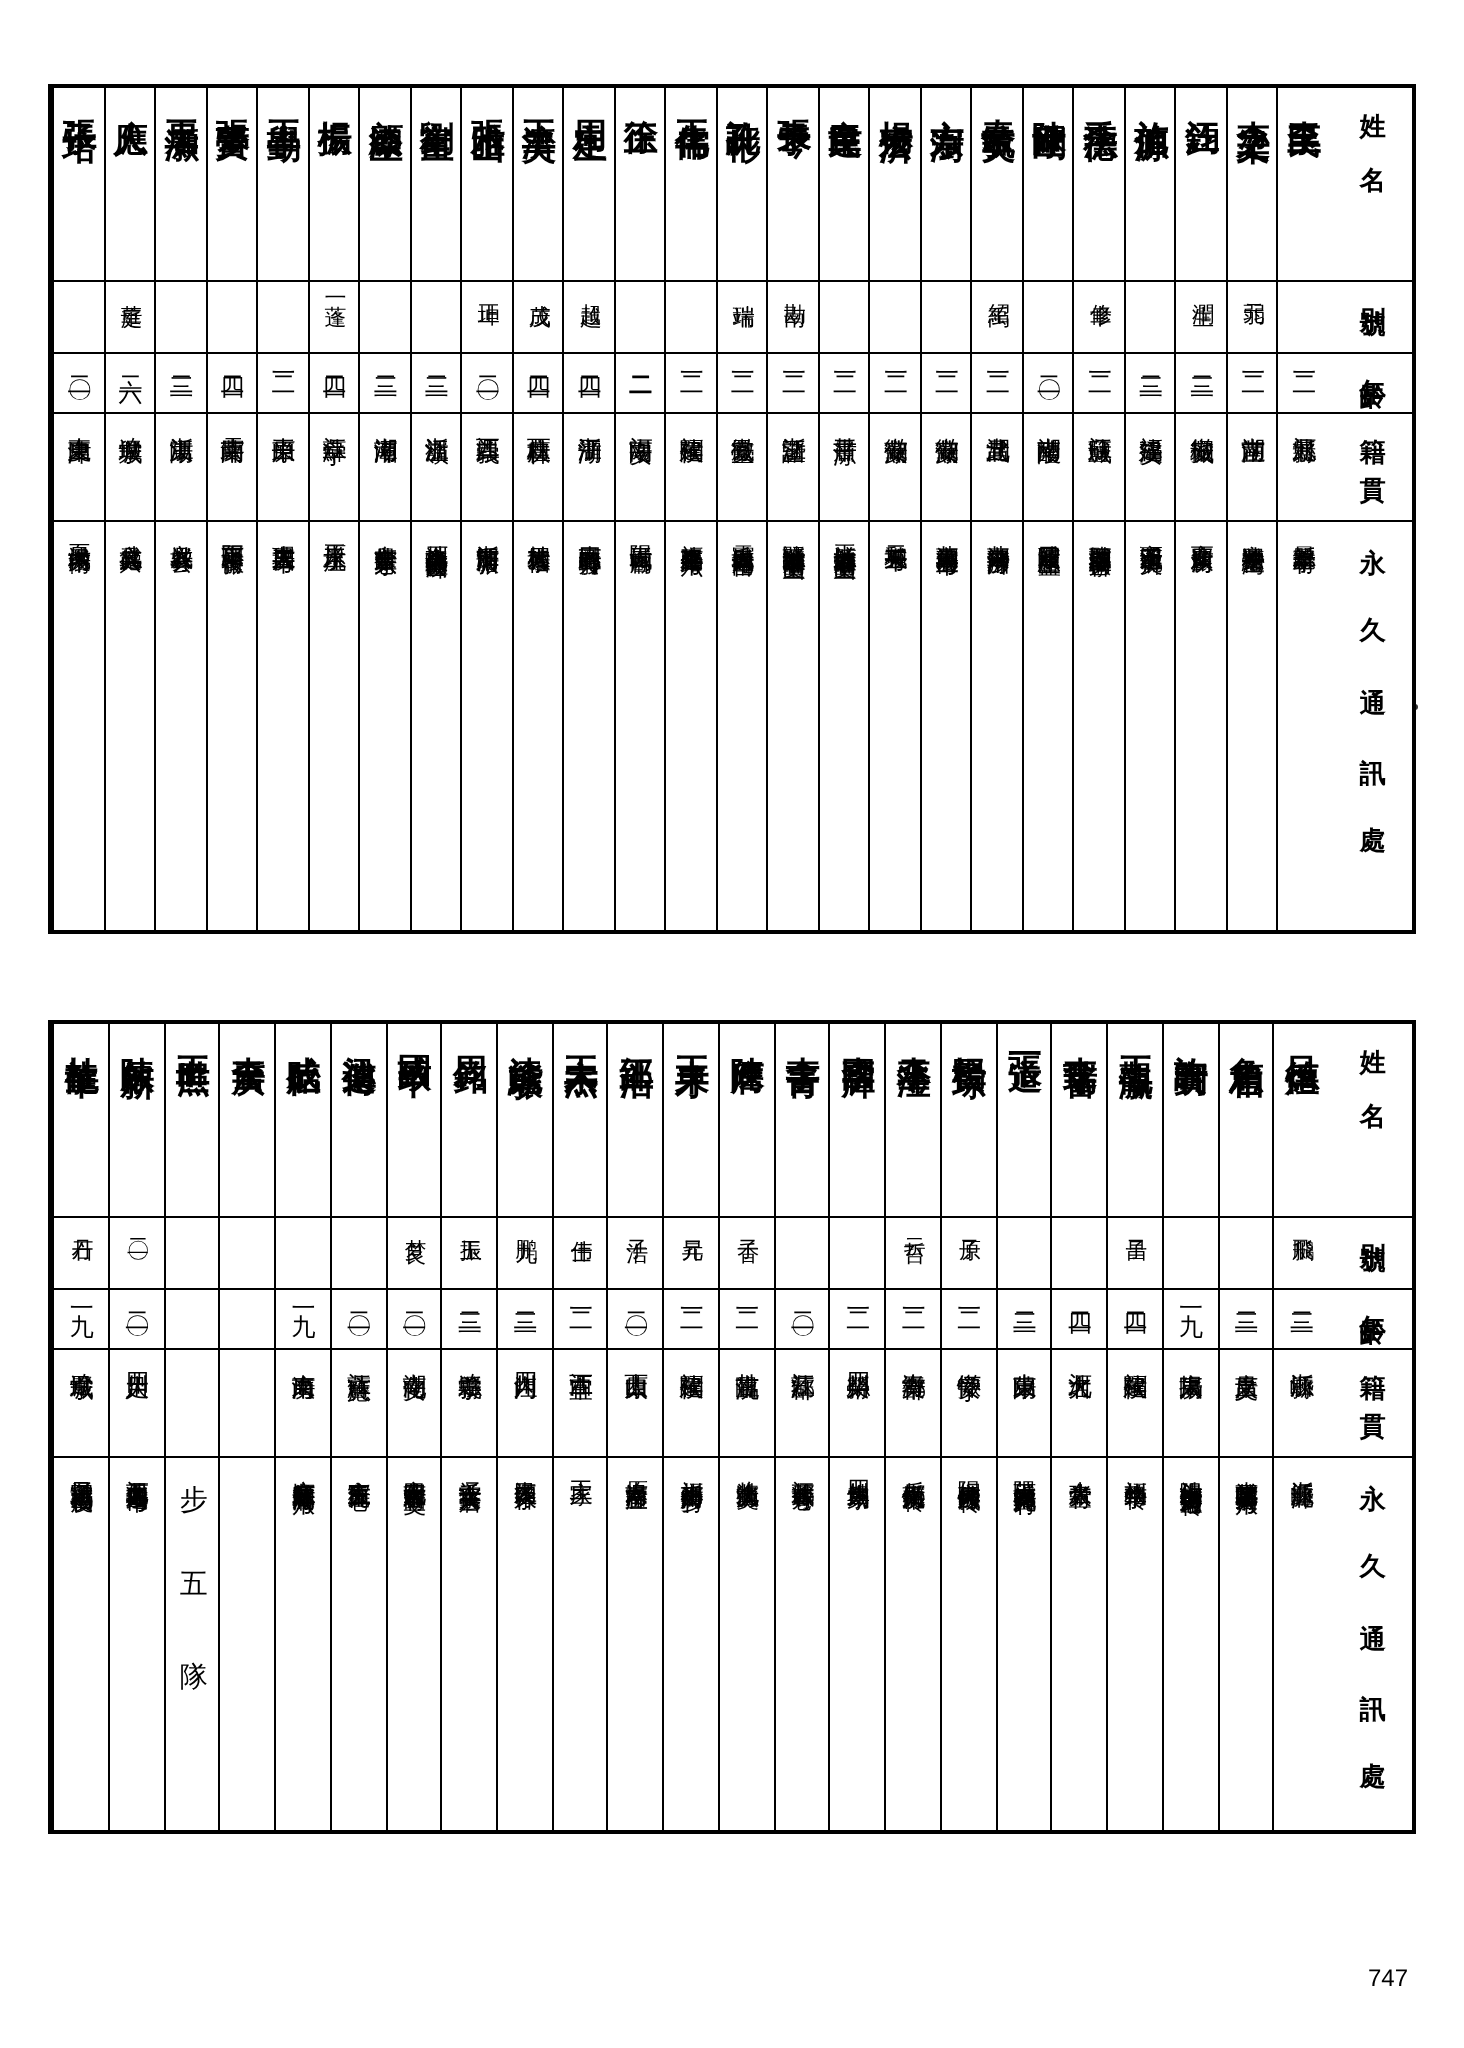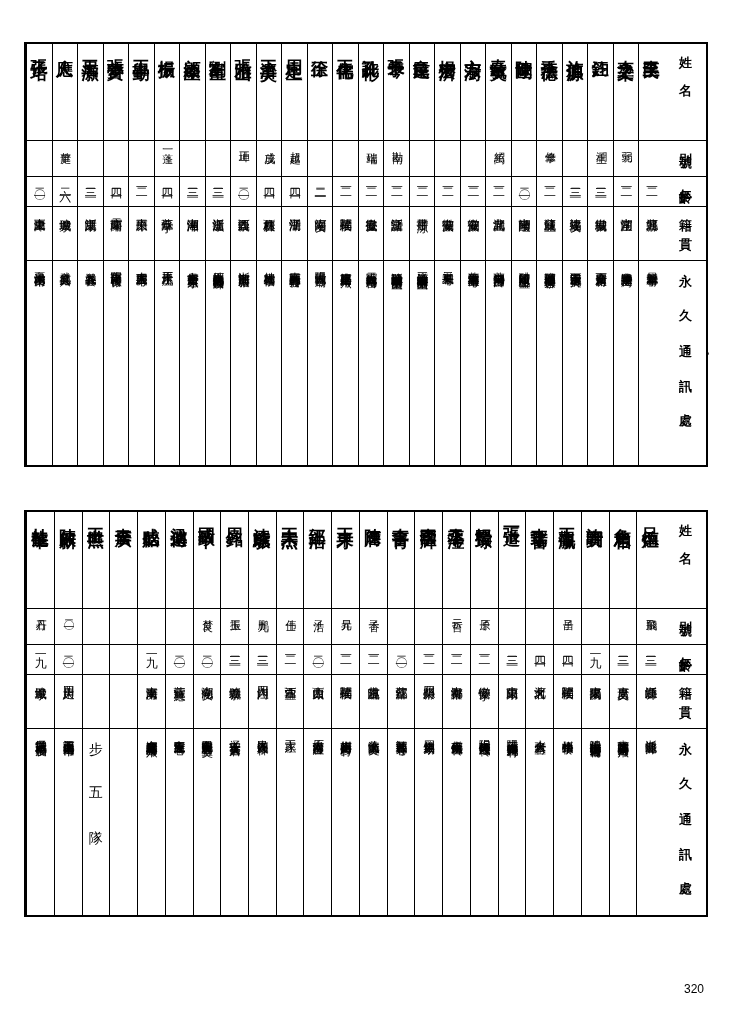"320" div.page-number { text: 320 -> 747 }
